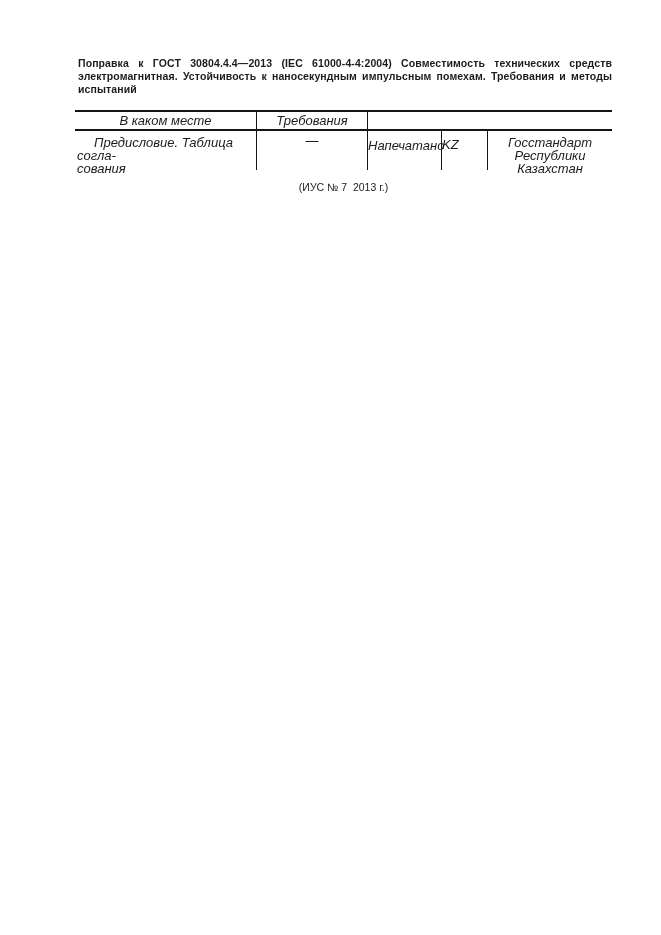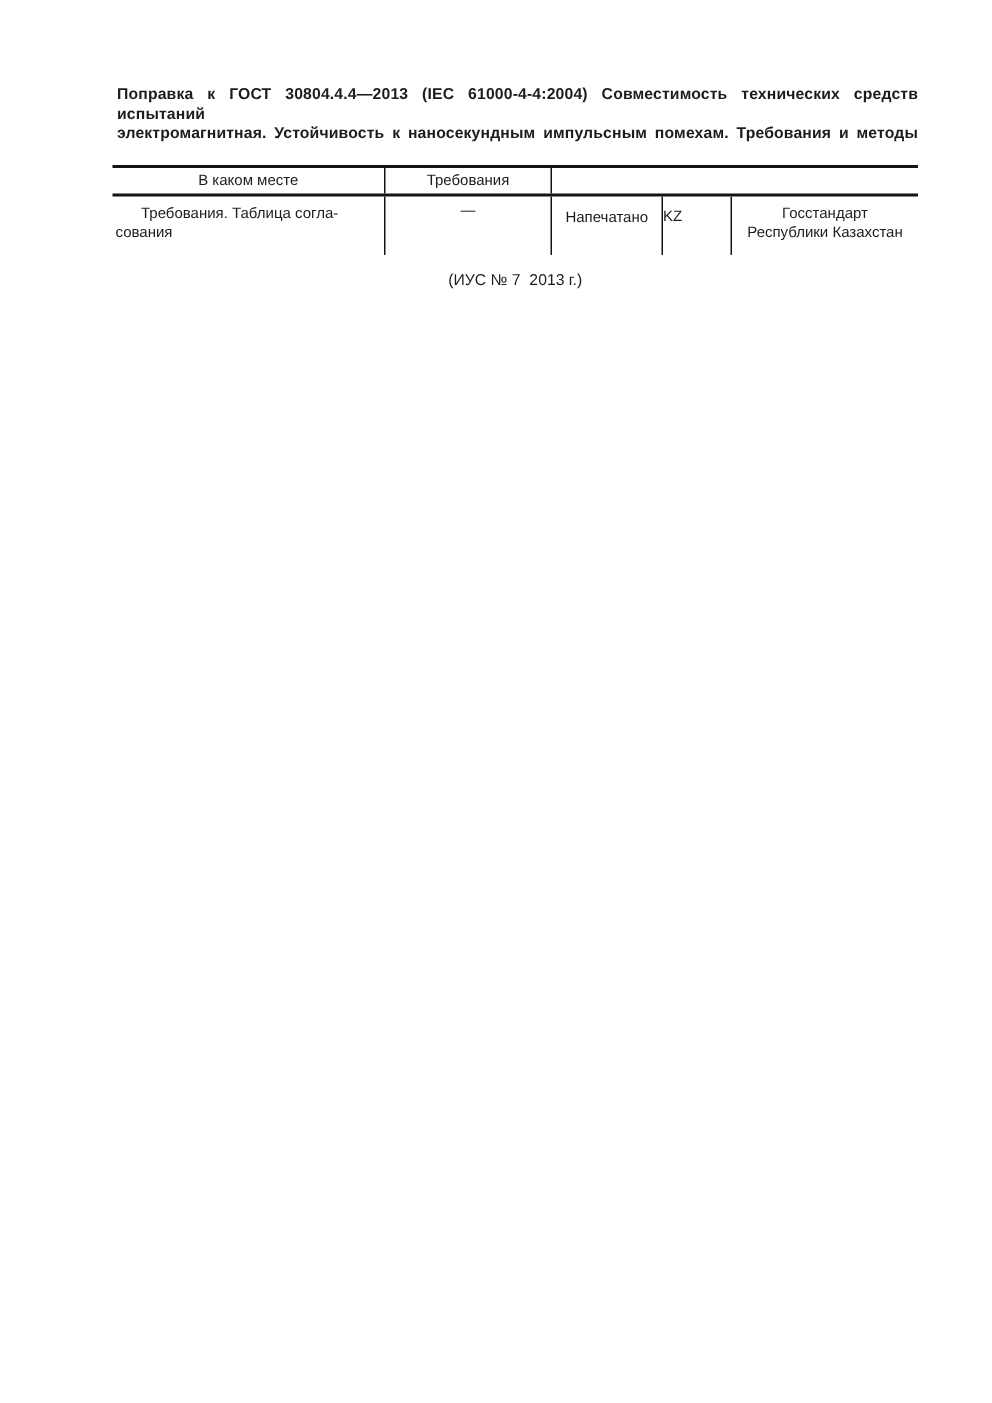"испытаний" div.title-line { order: before "электромагнитная. Устойчивость к" -> after "электромагнитная. Устойчивость к" }
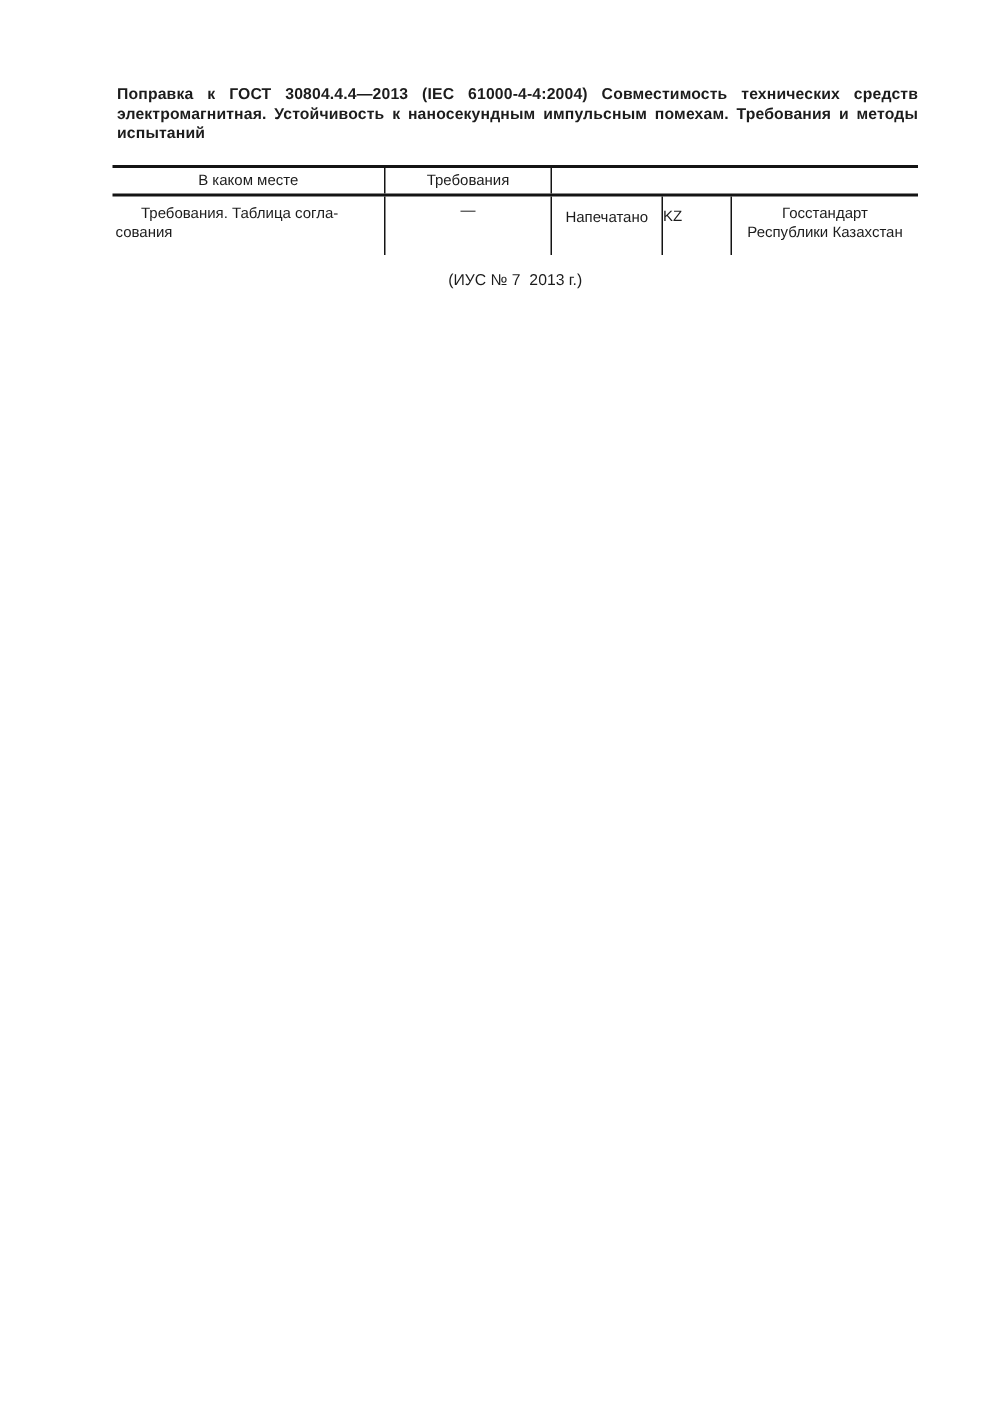"В каком месте" .corr-table { font-size: 10px -> 13px; font-style: none -> italic }
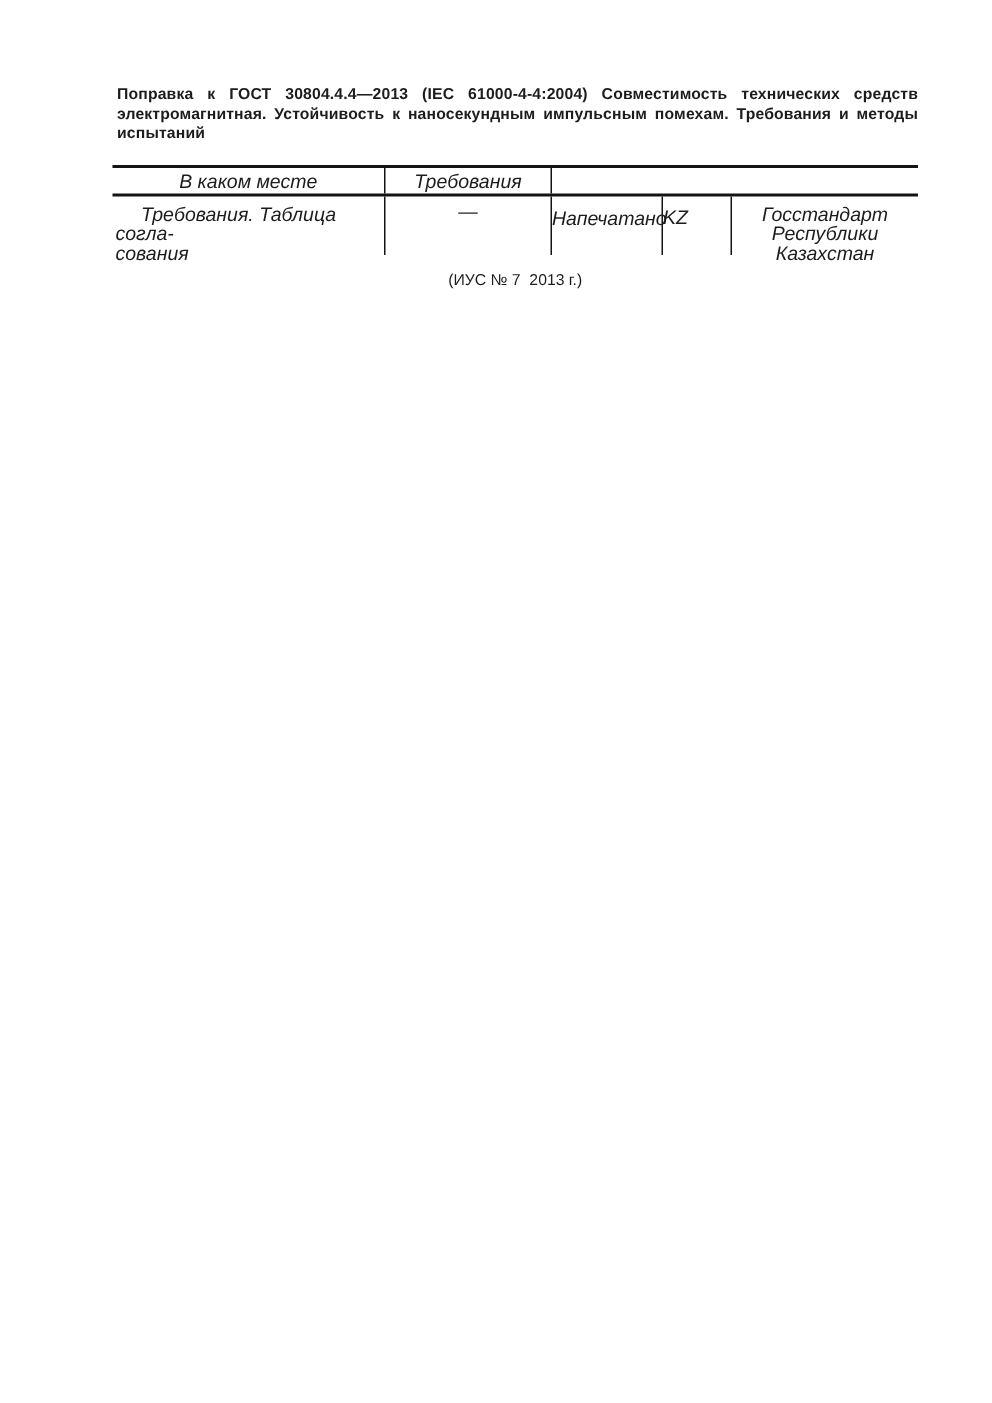"Требования. Таблица согла-" span { text: Требования -> Предисловие }
